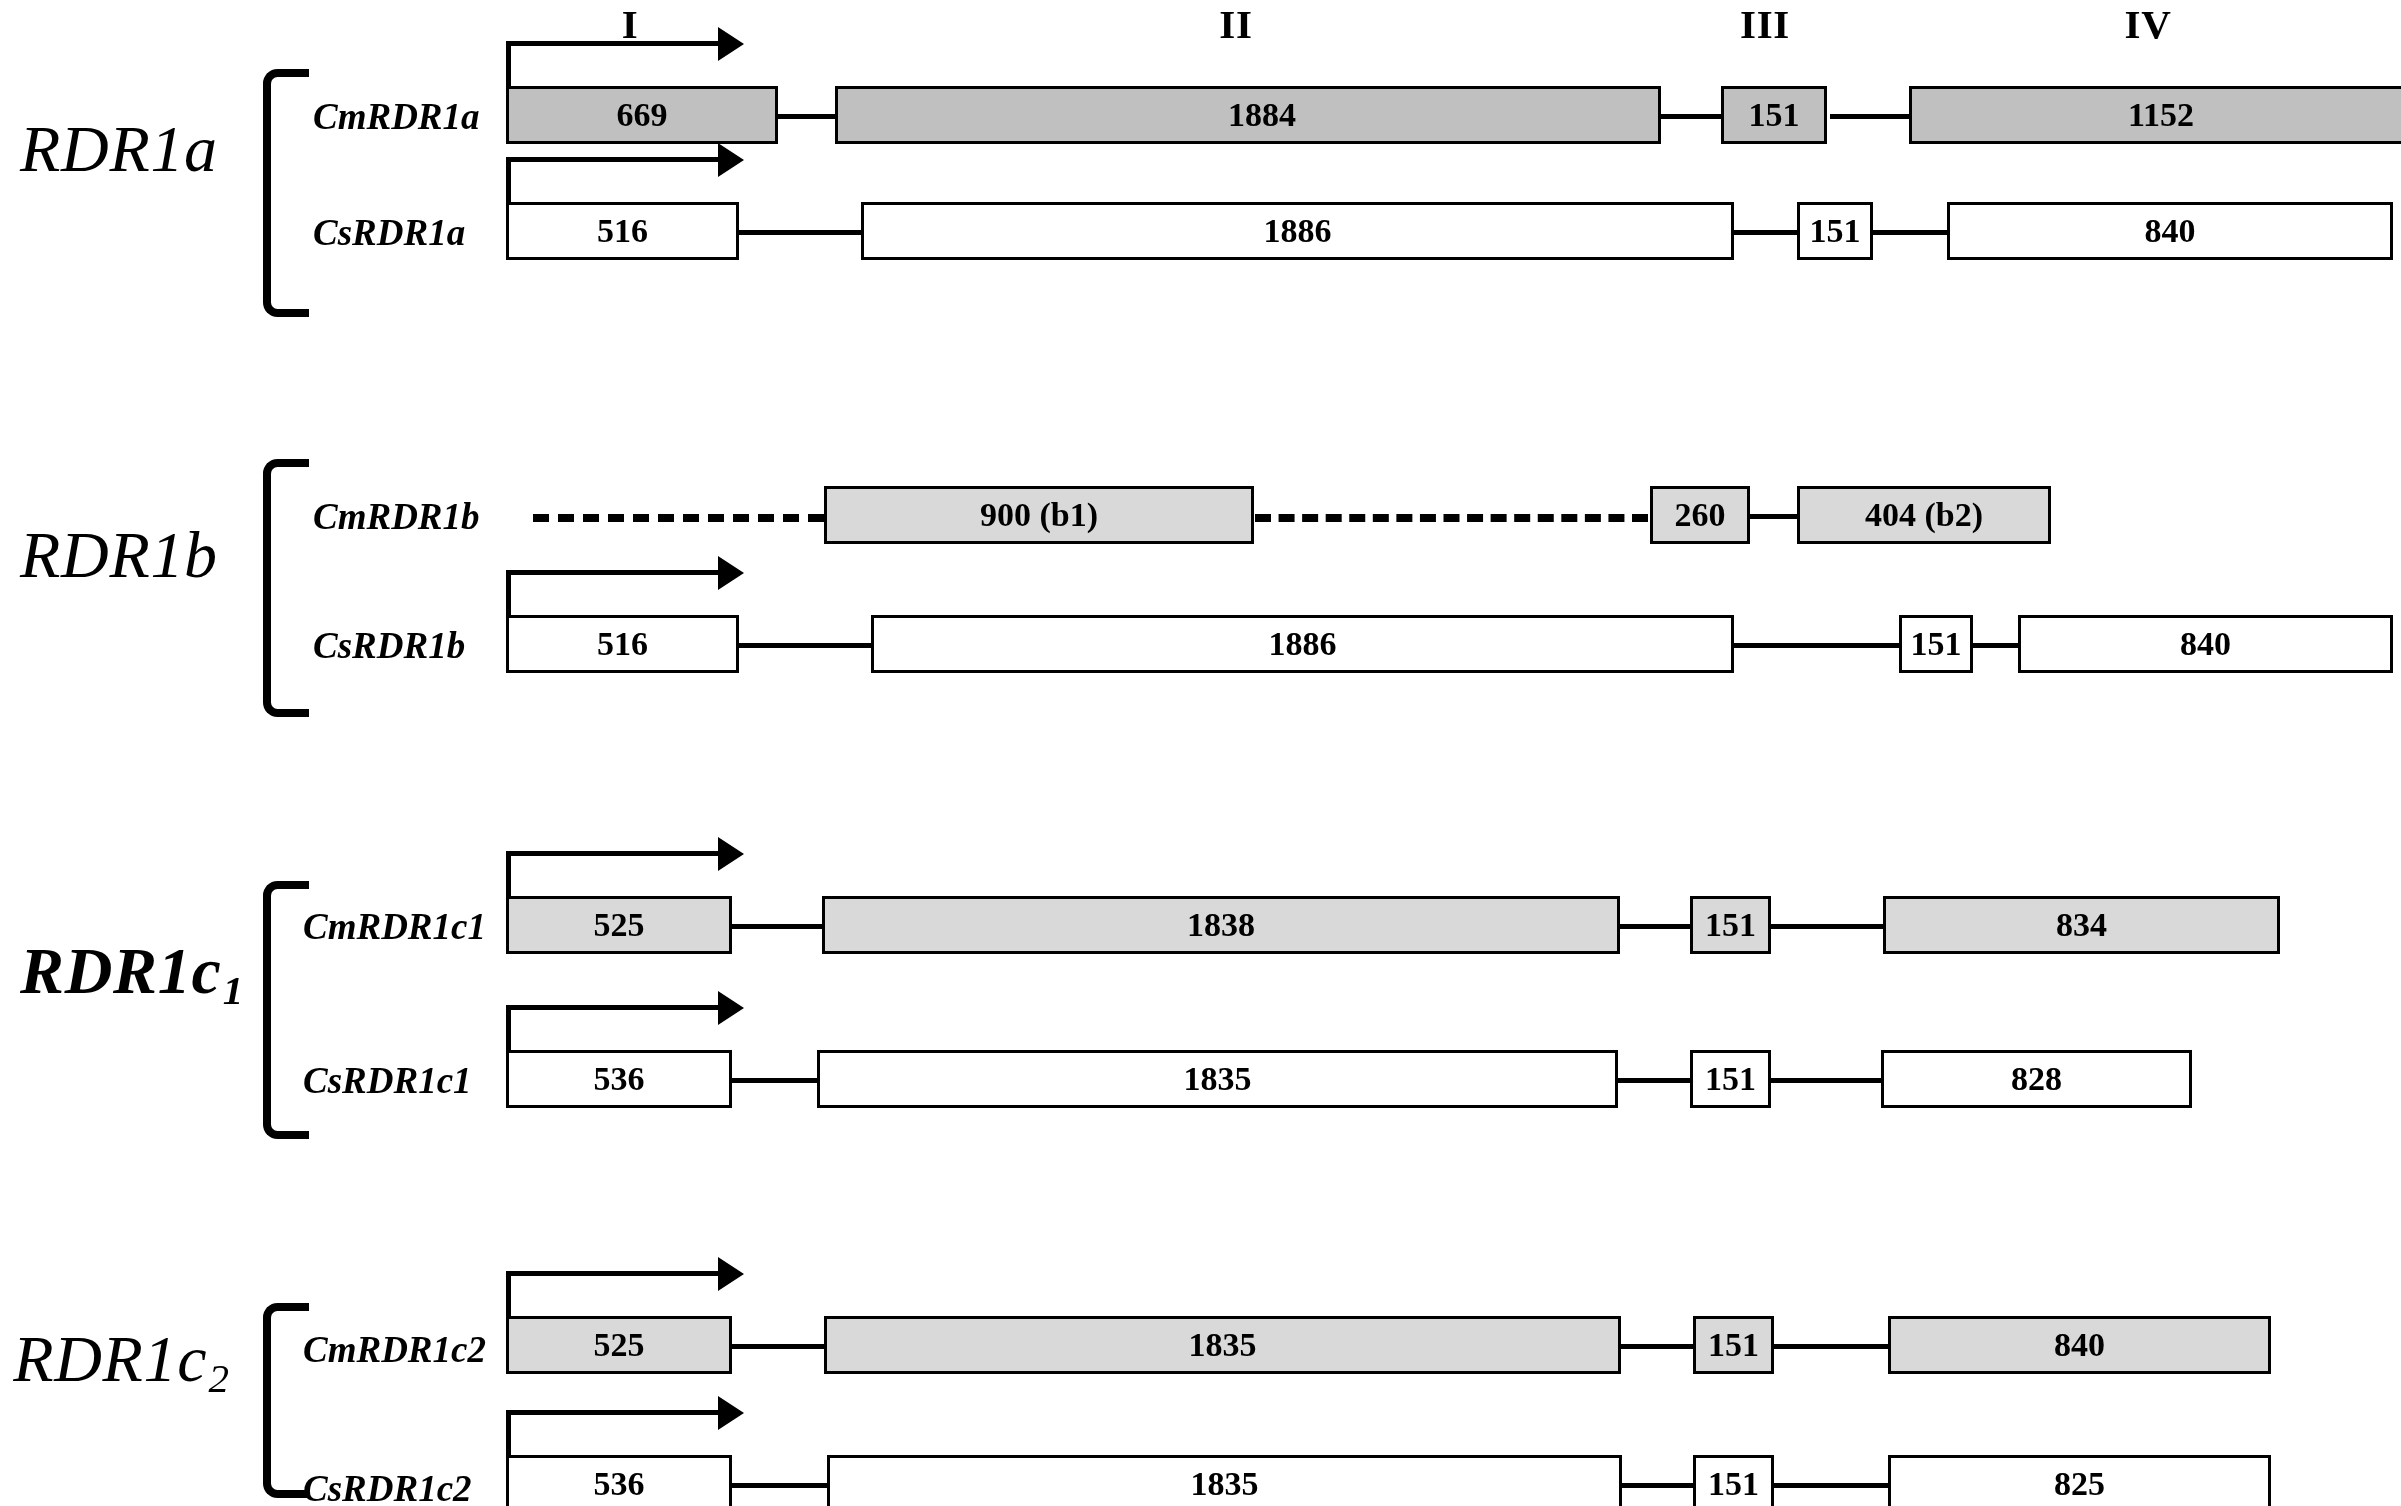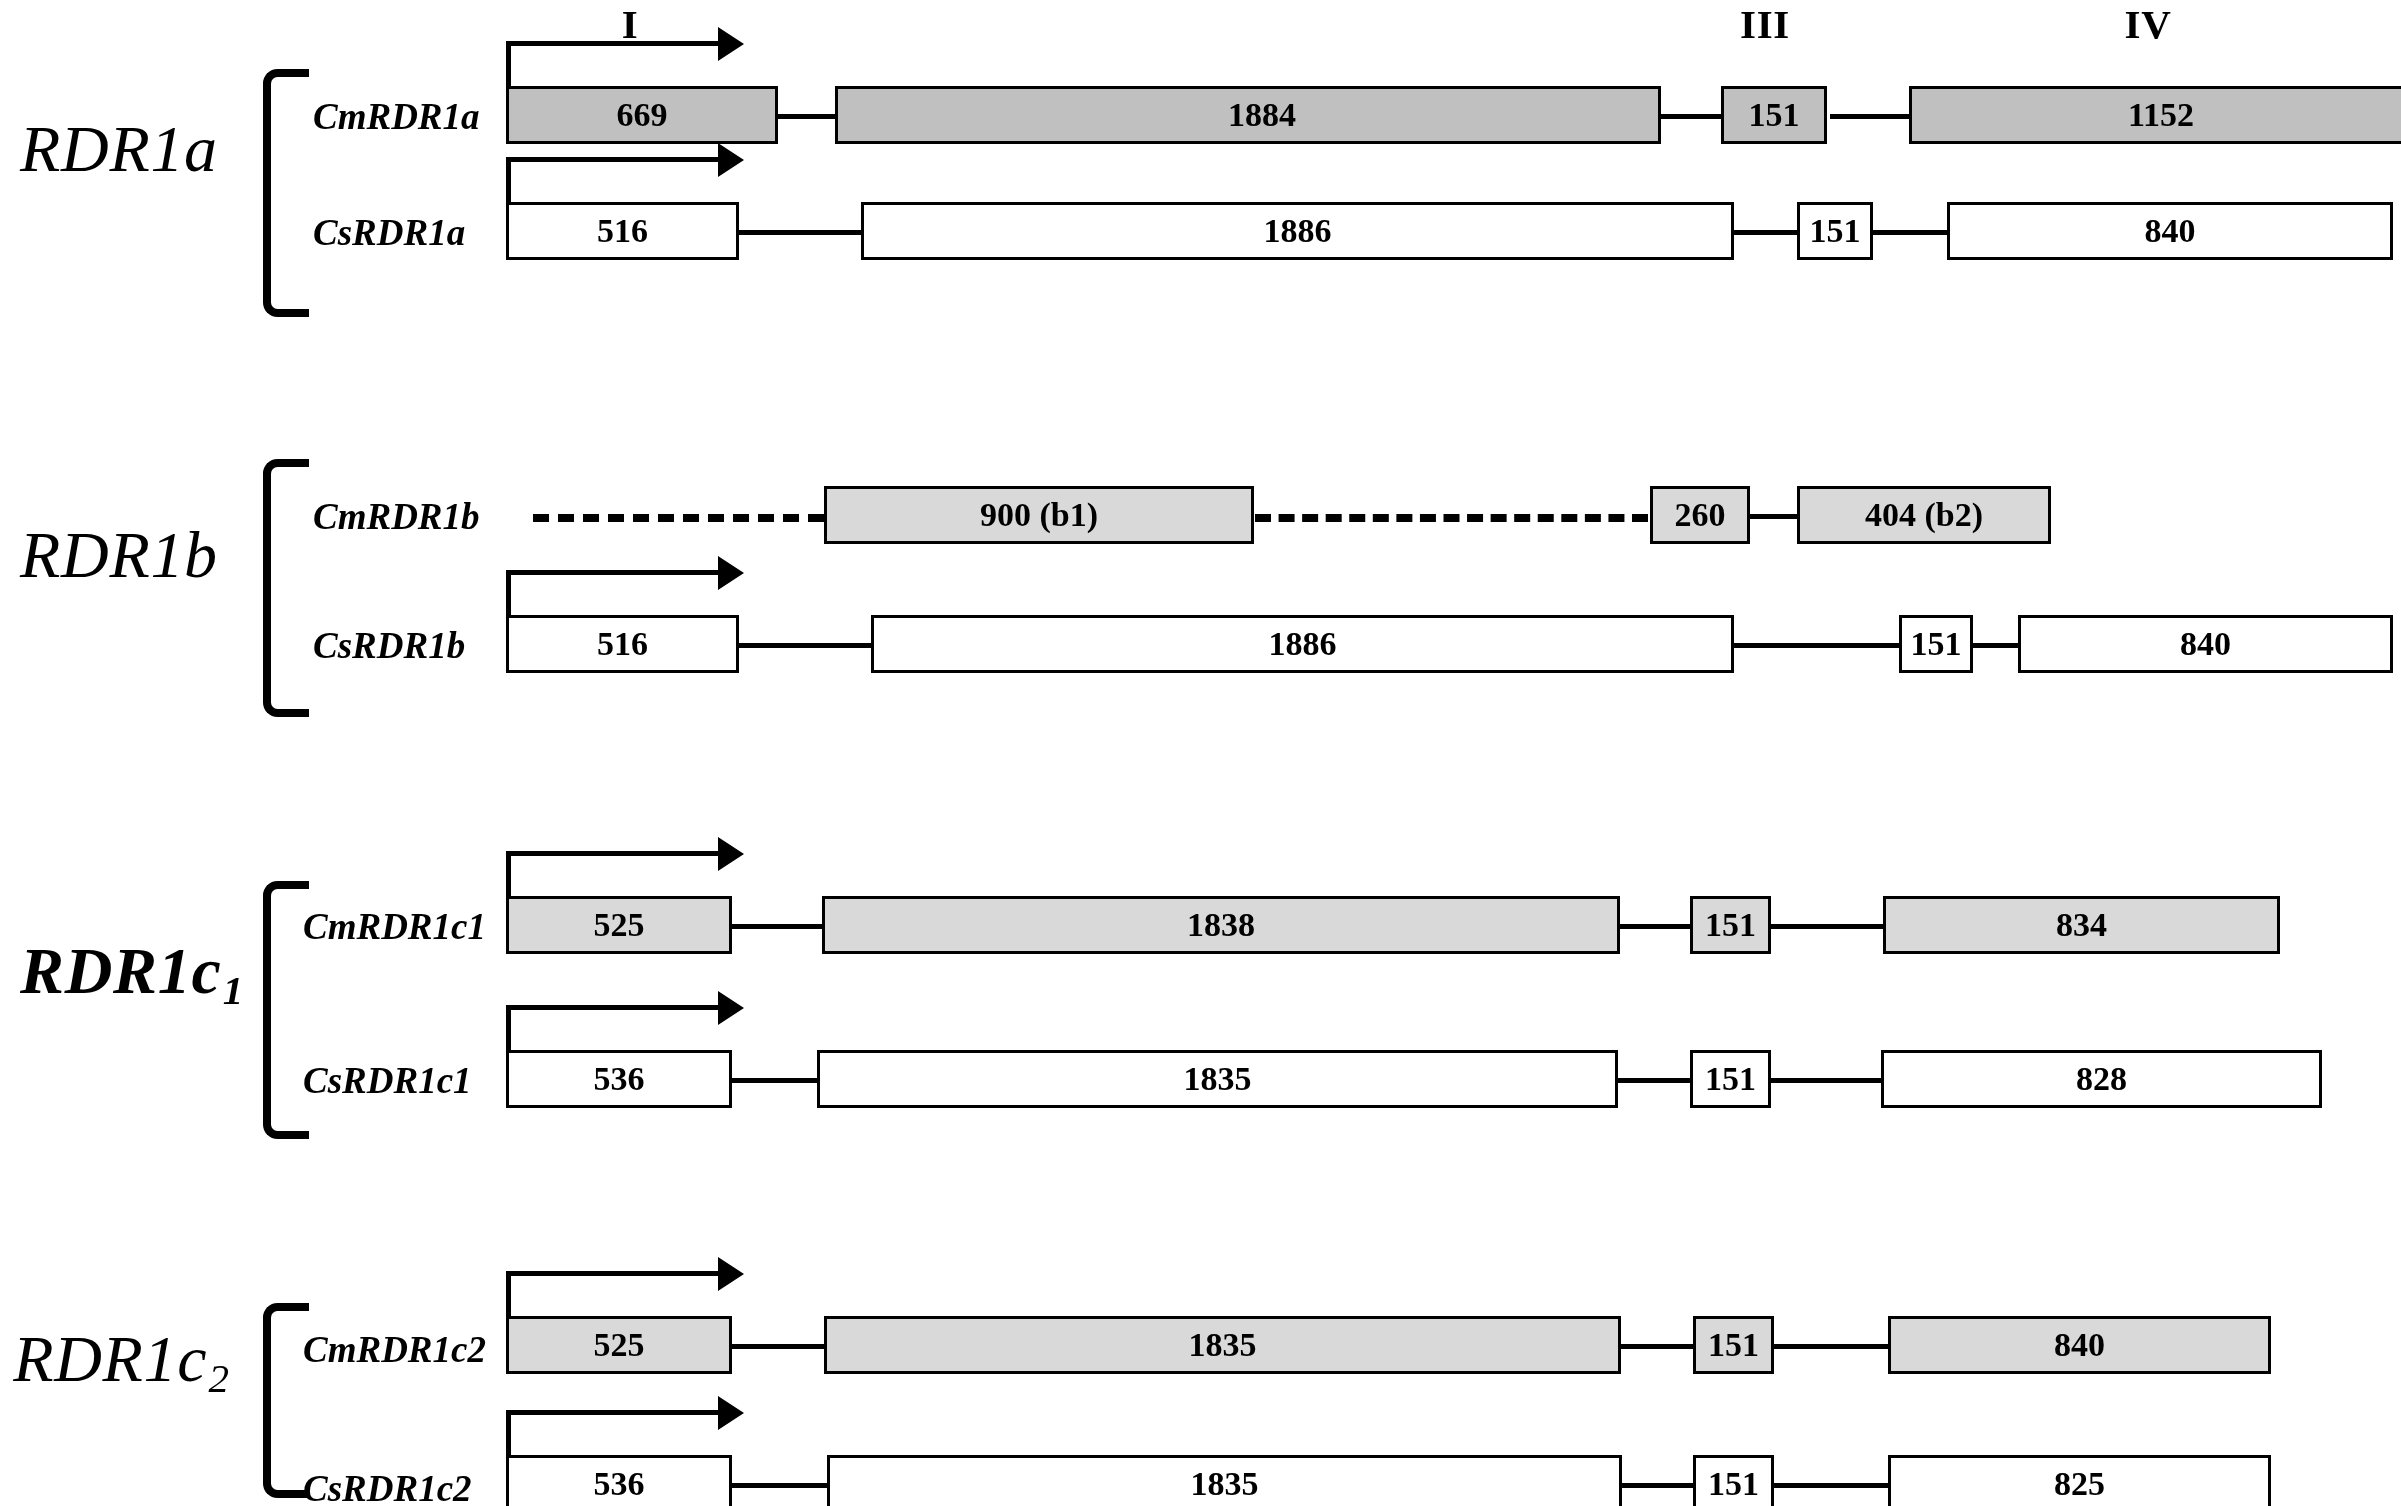"II" div.roman { html: none -> <div>II</div> }
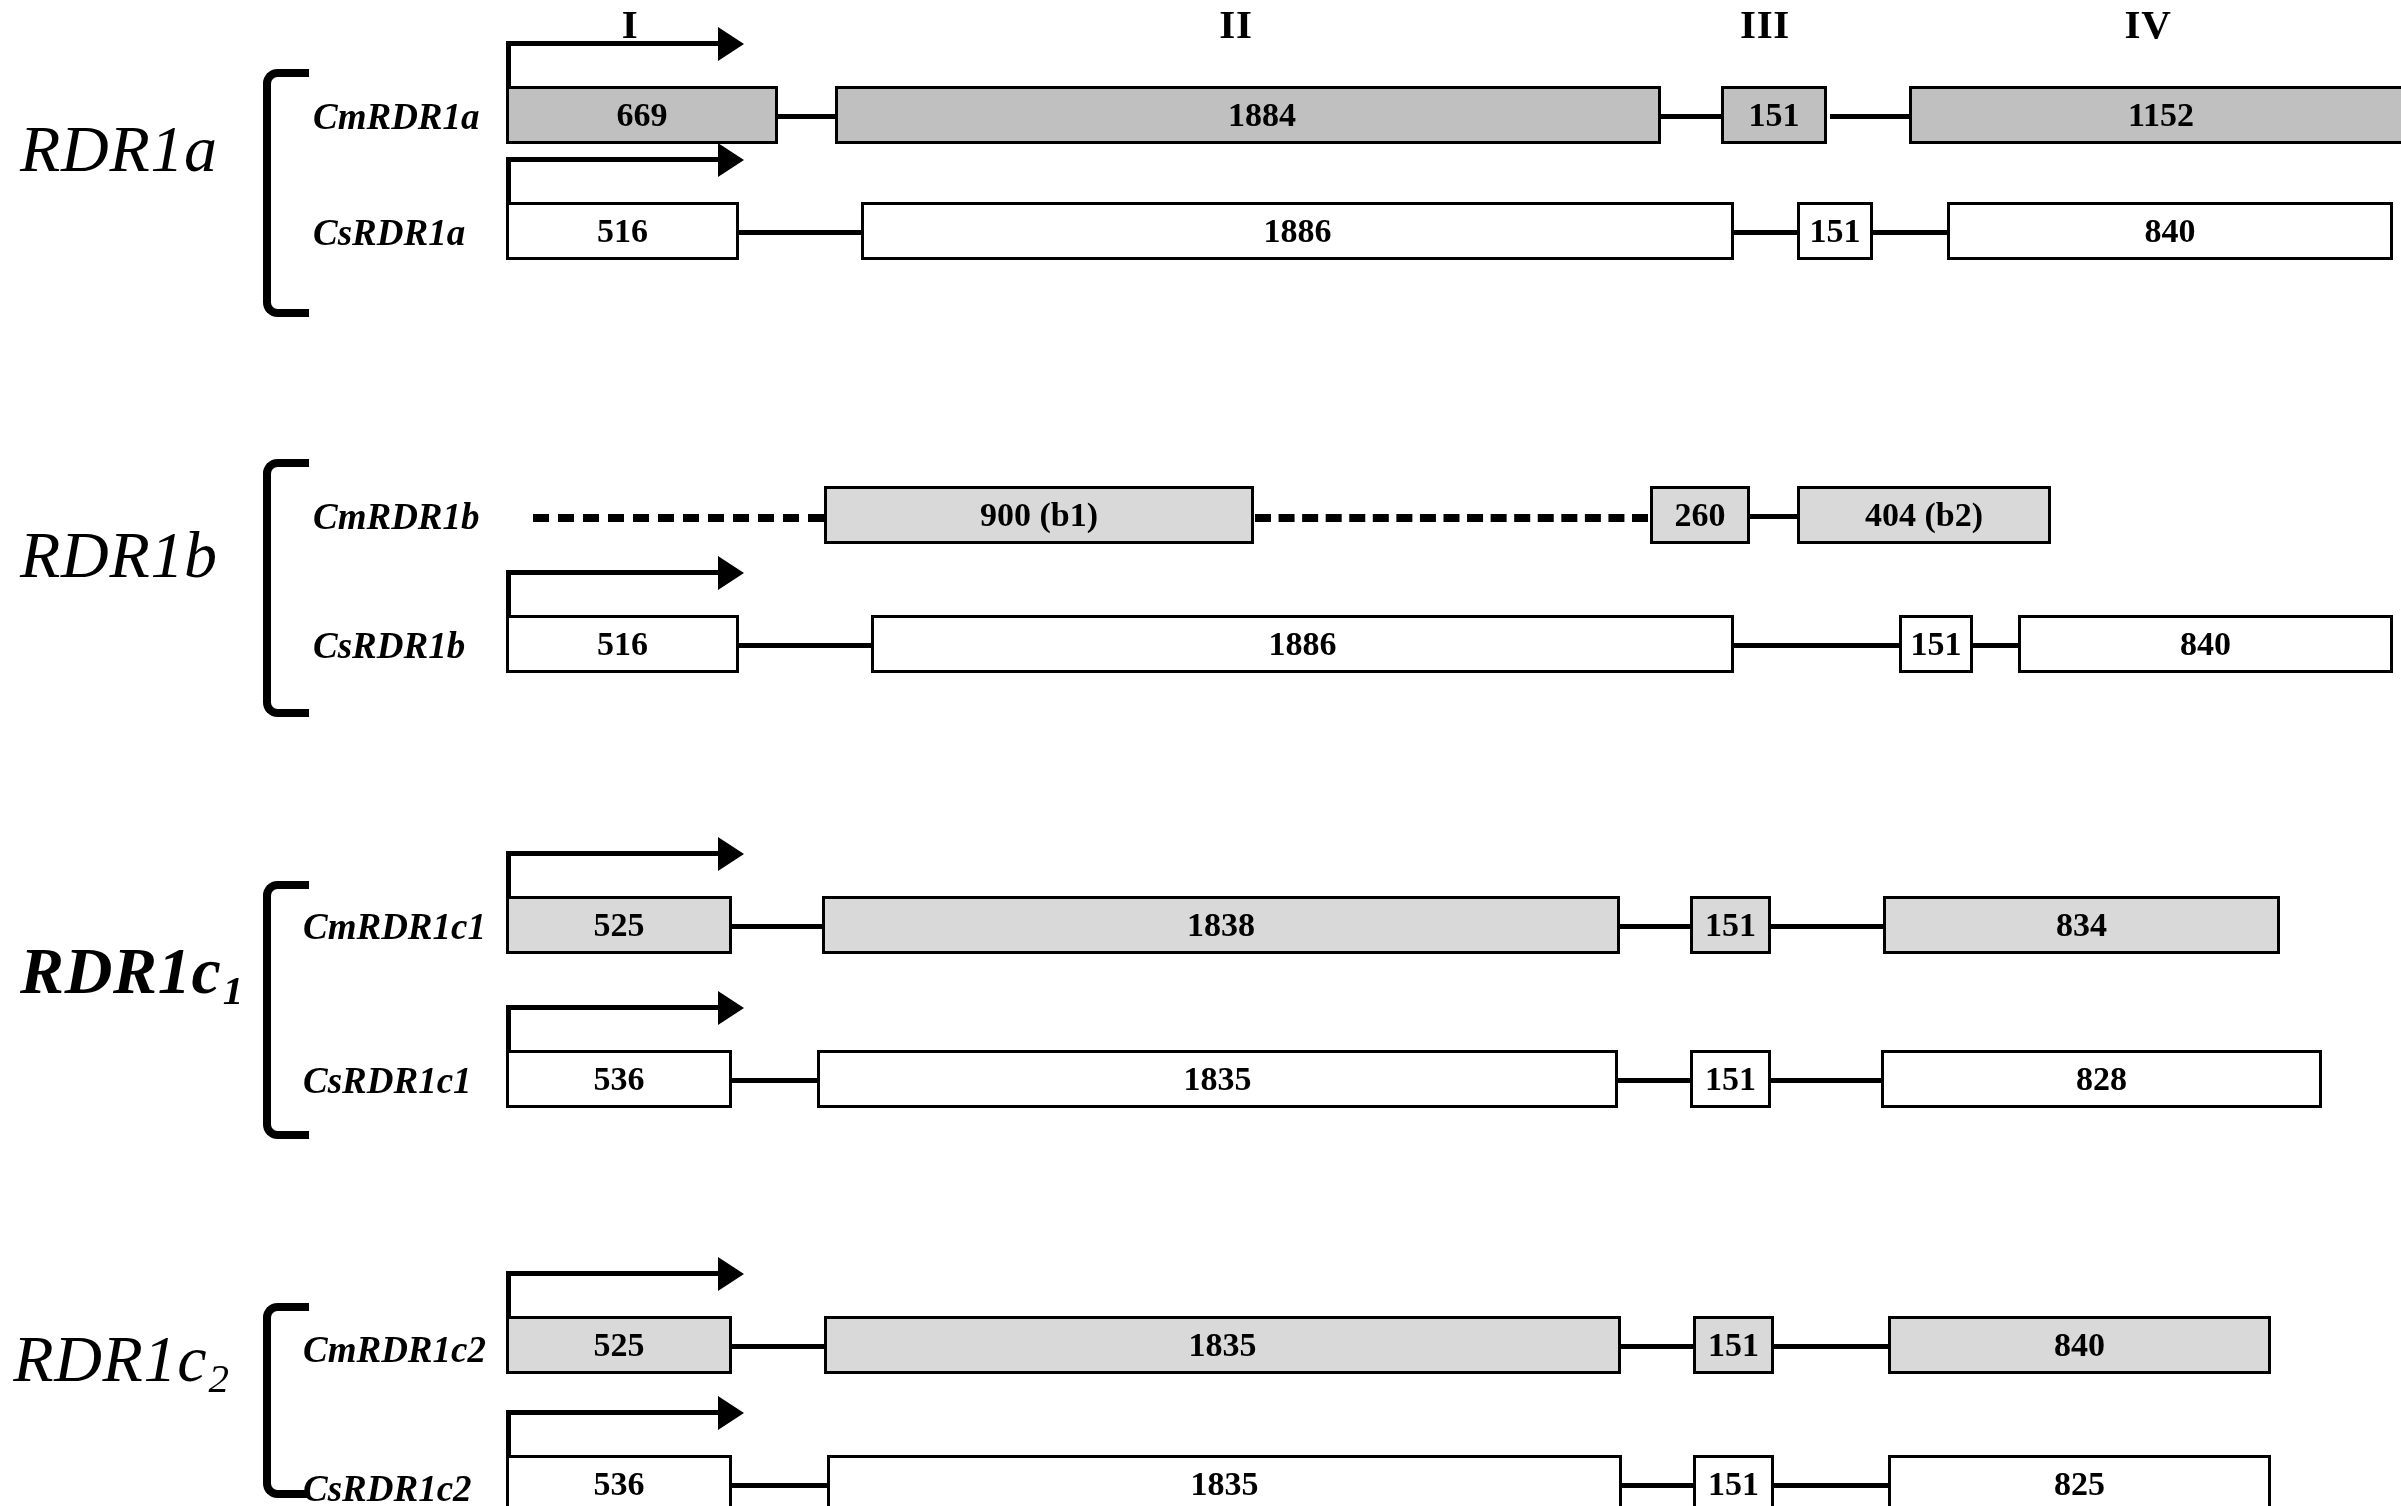"828" div.exon { width: 441px -> 311px }
